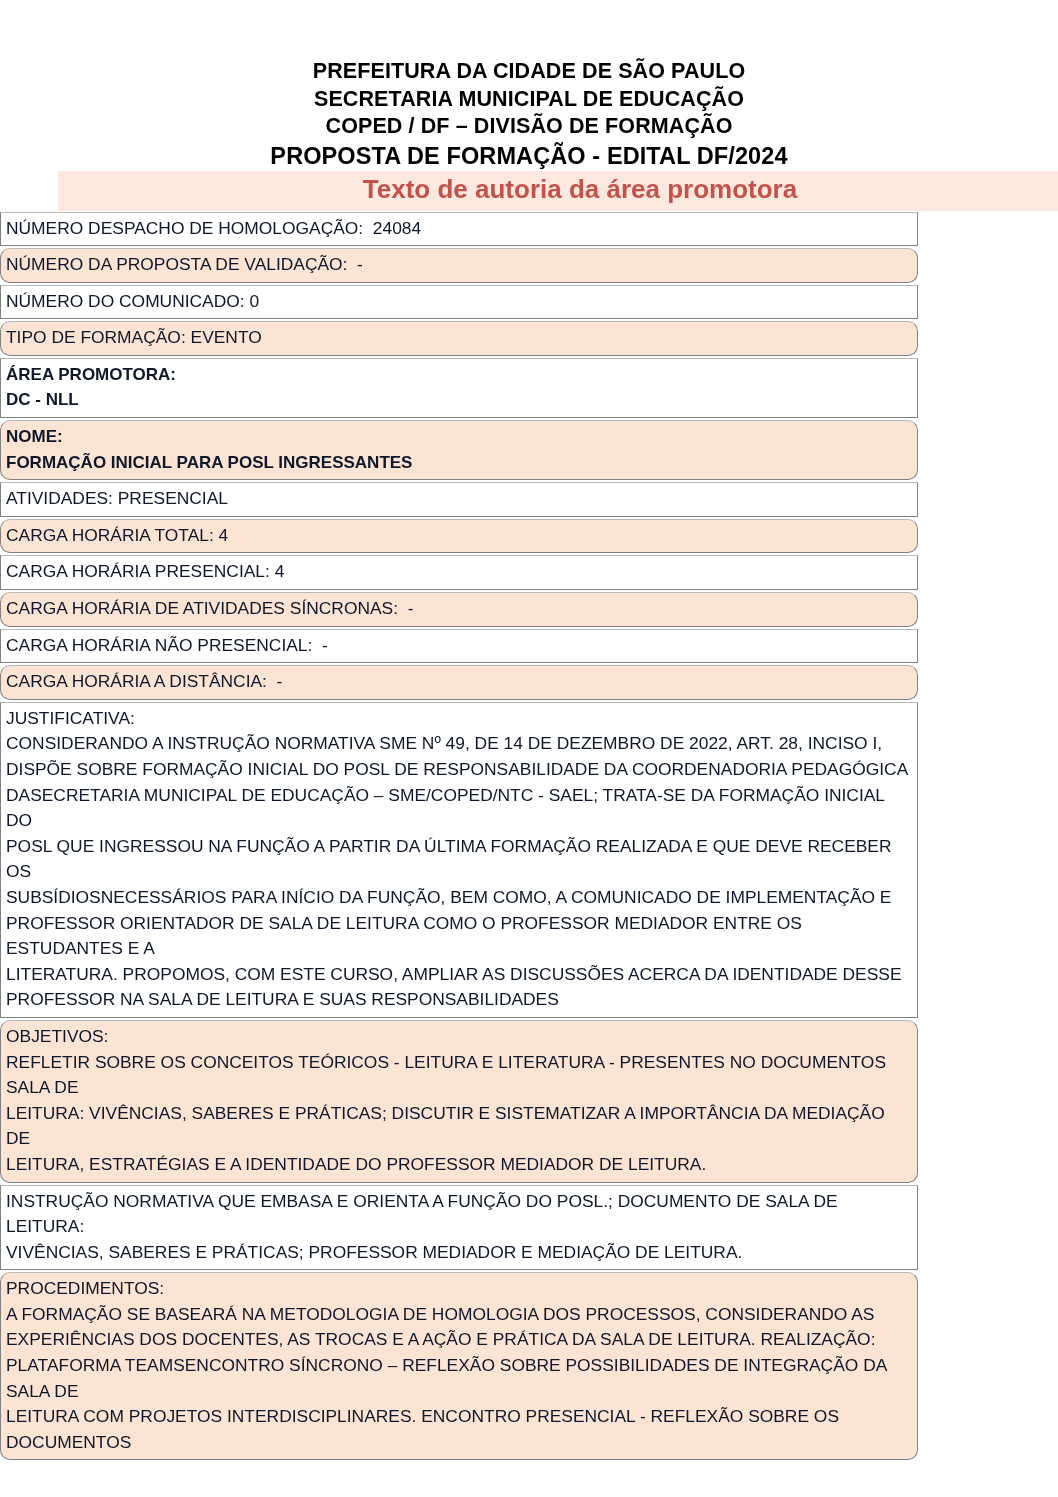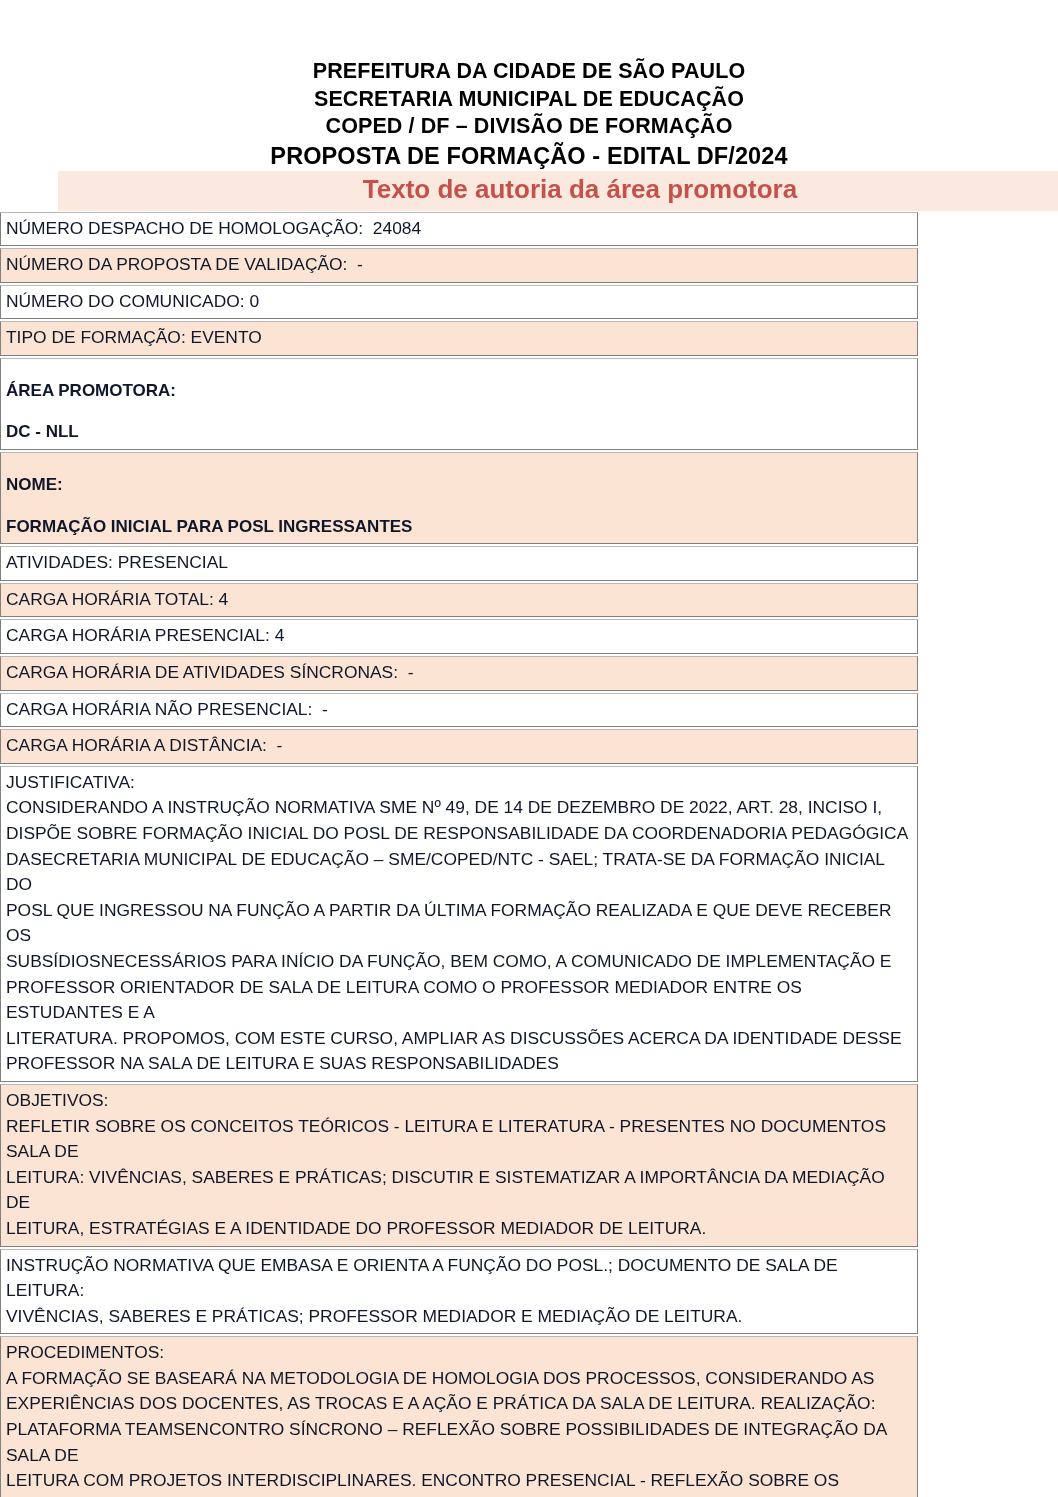"NÚMERO DA PROPOSTA DE VALIDAÇÃO:" .row.shaded { border-radius: none -> 10px }
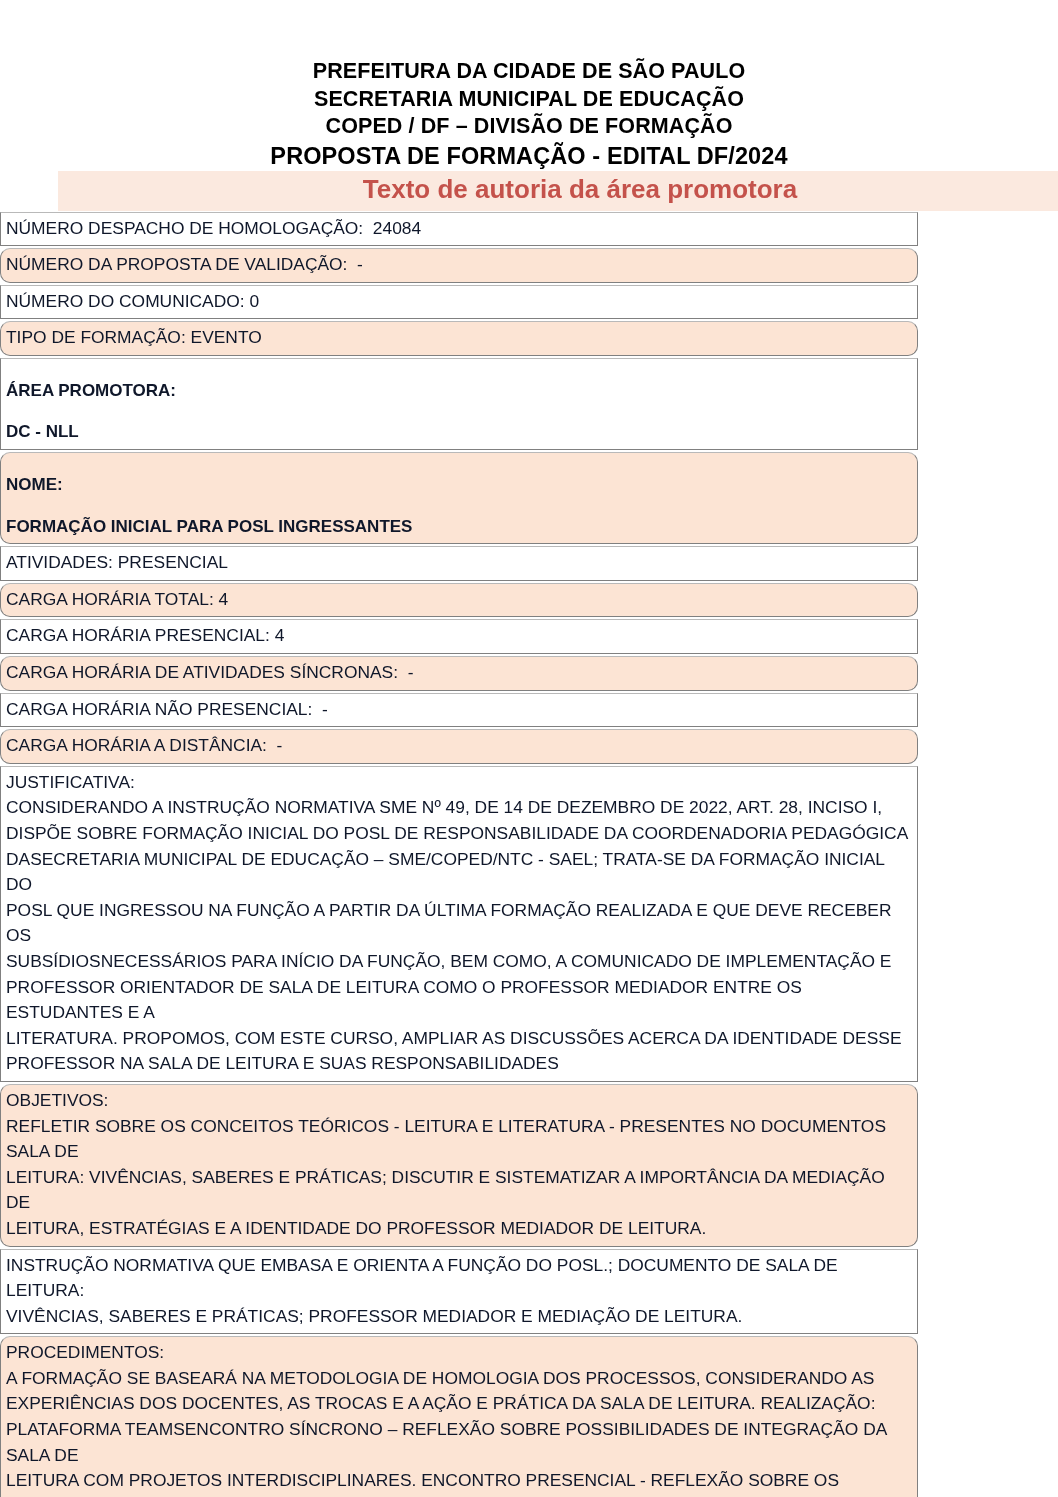"ÁREA PROMOTORA:" .line.bold { margin-top: 16px -> none }
